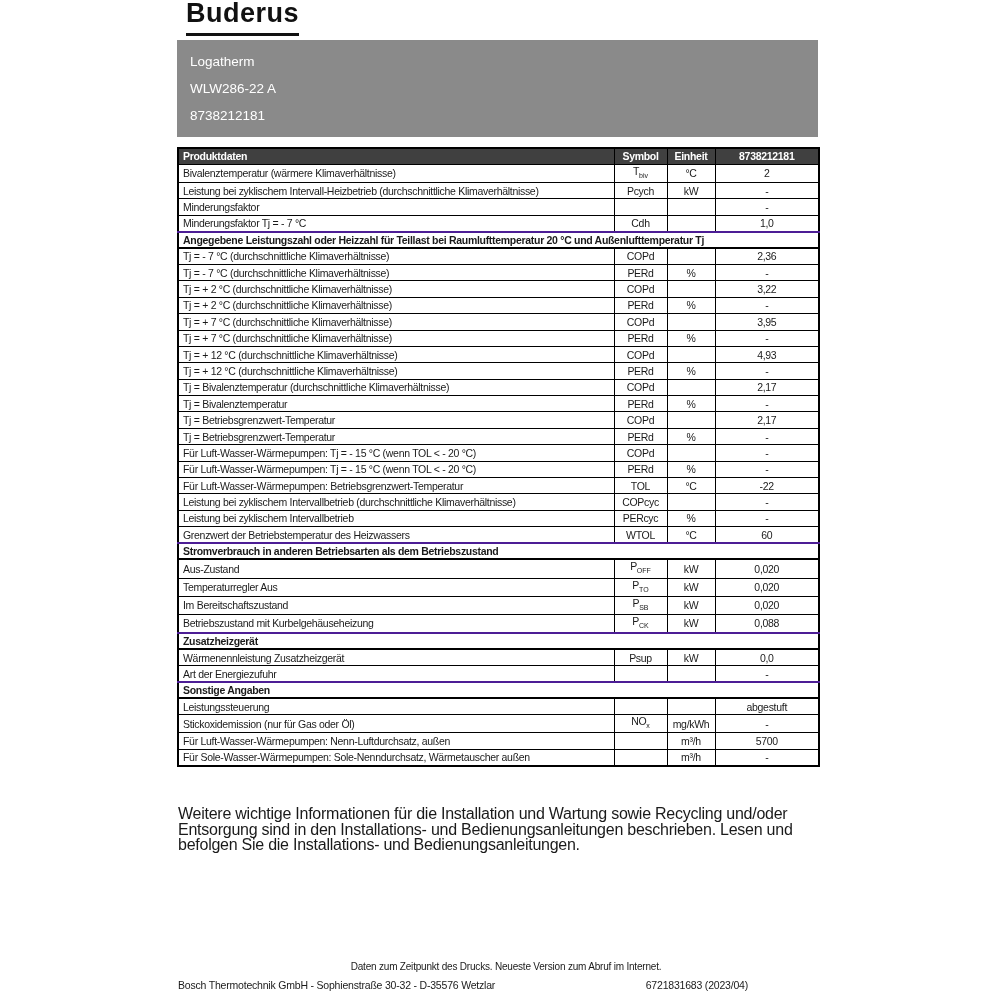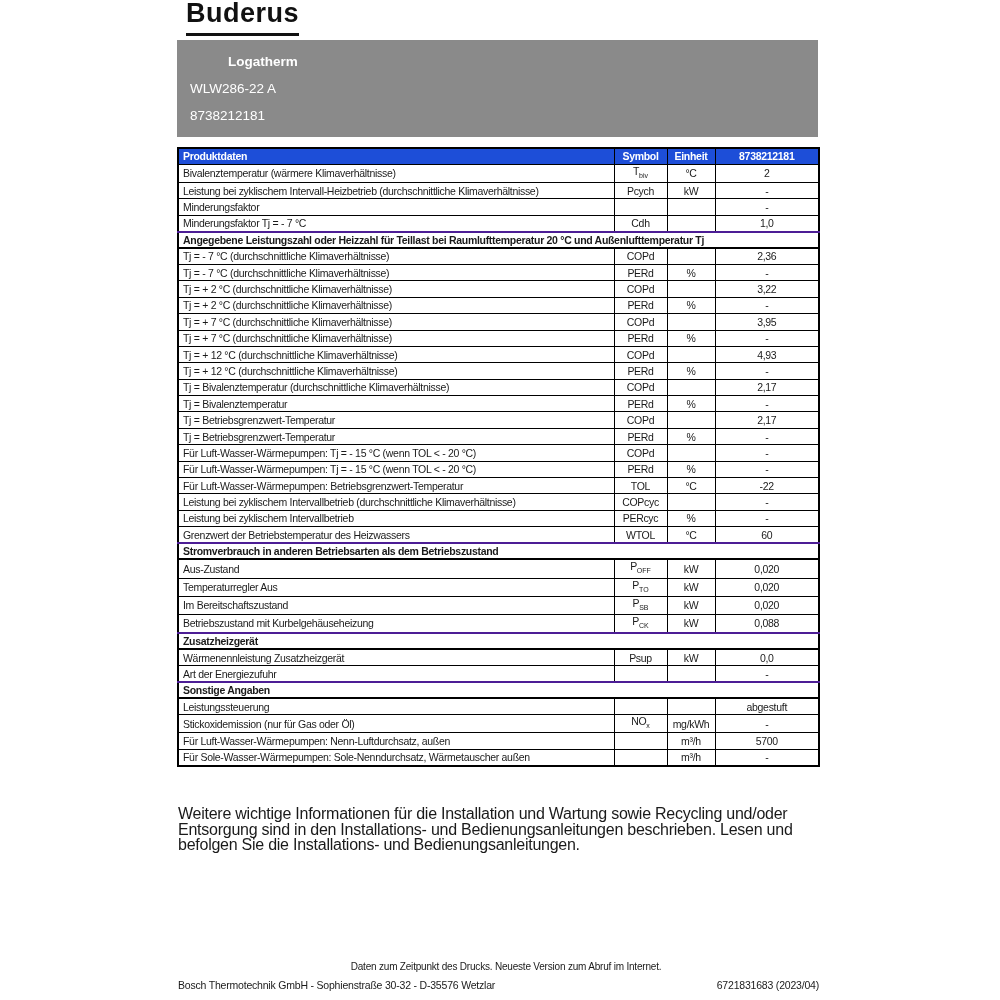"Logatherm" .product-box .series { font-weight: 700 -> 400; margin-left: 38px -> none }
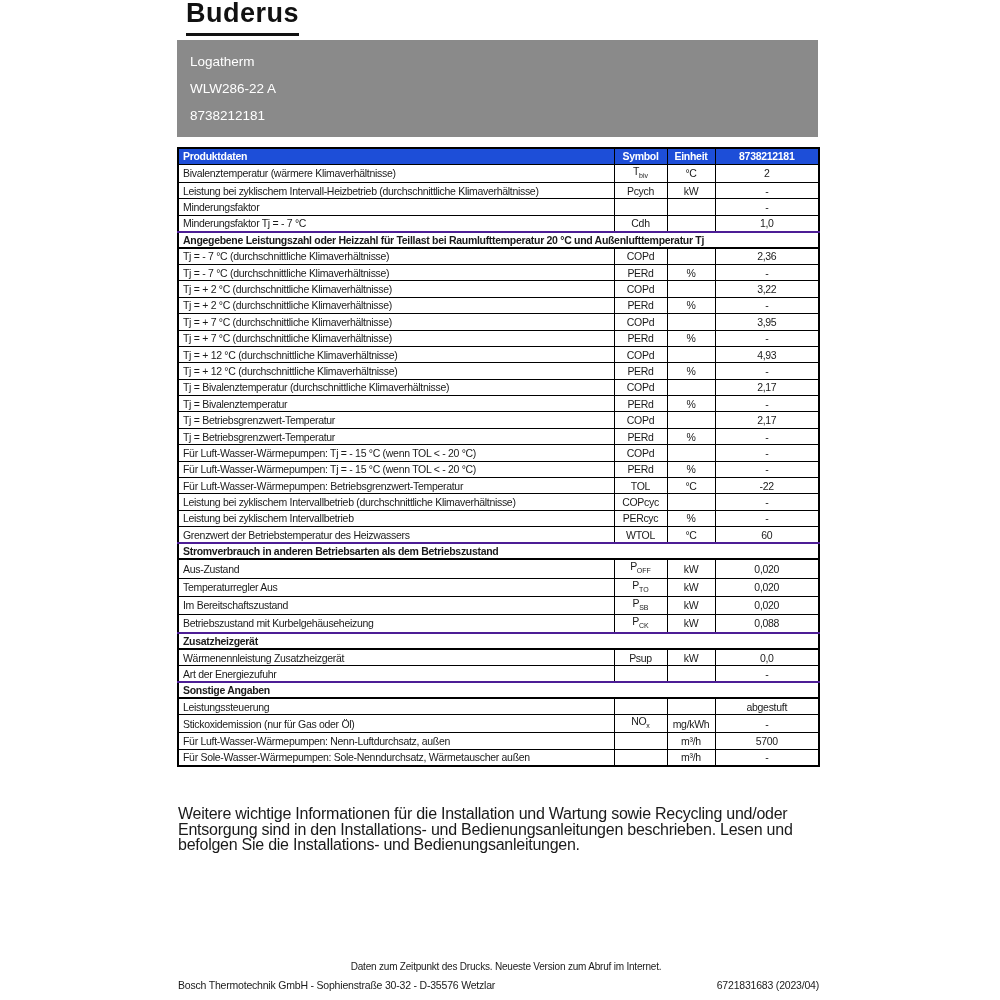"Produktdaten" thead th { background: #1d4ed8 -> #404040 }
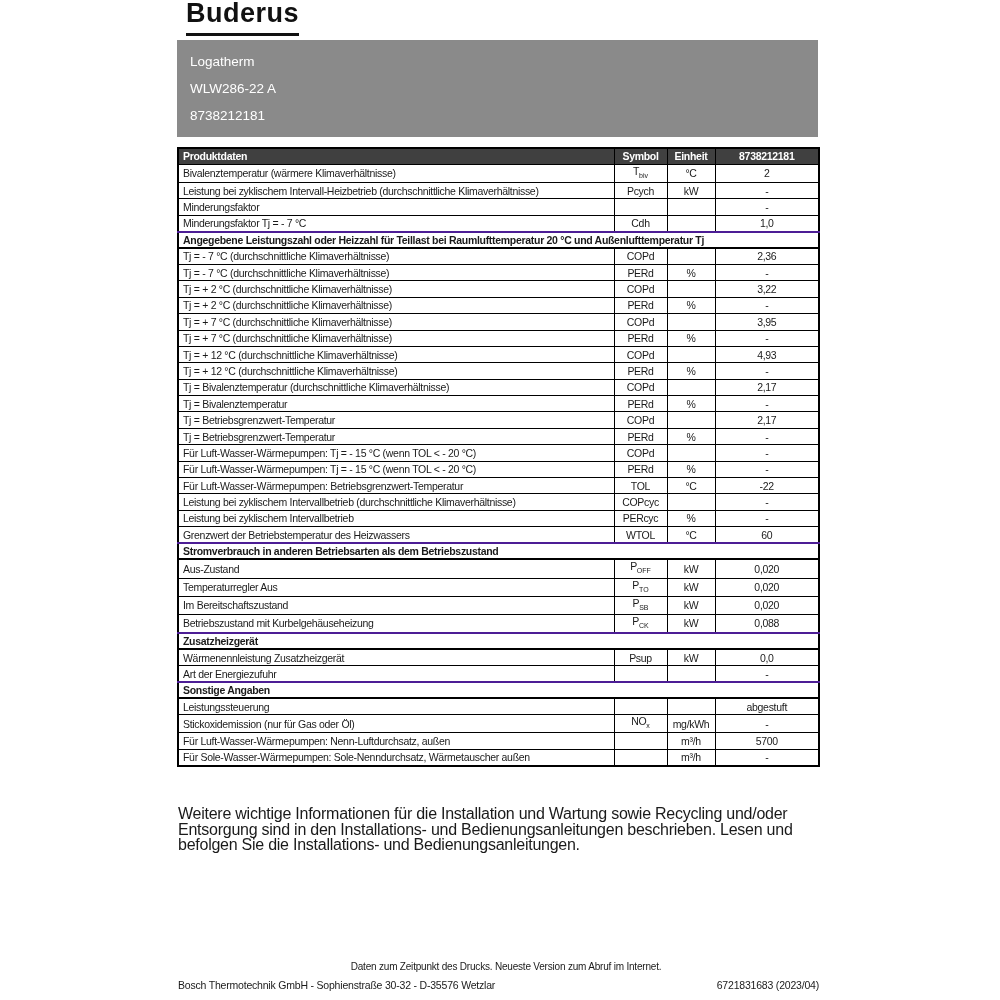"Bosch Thermotechnik GmbH - Sophienstraße" .footer-line { width: 641px -> 570px }
